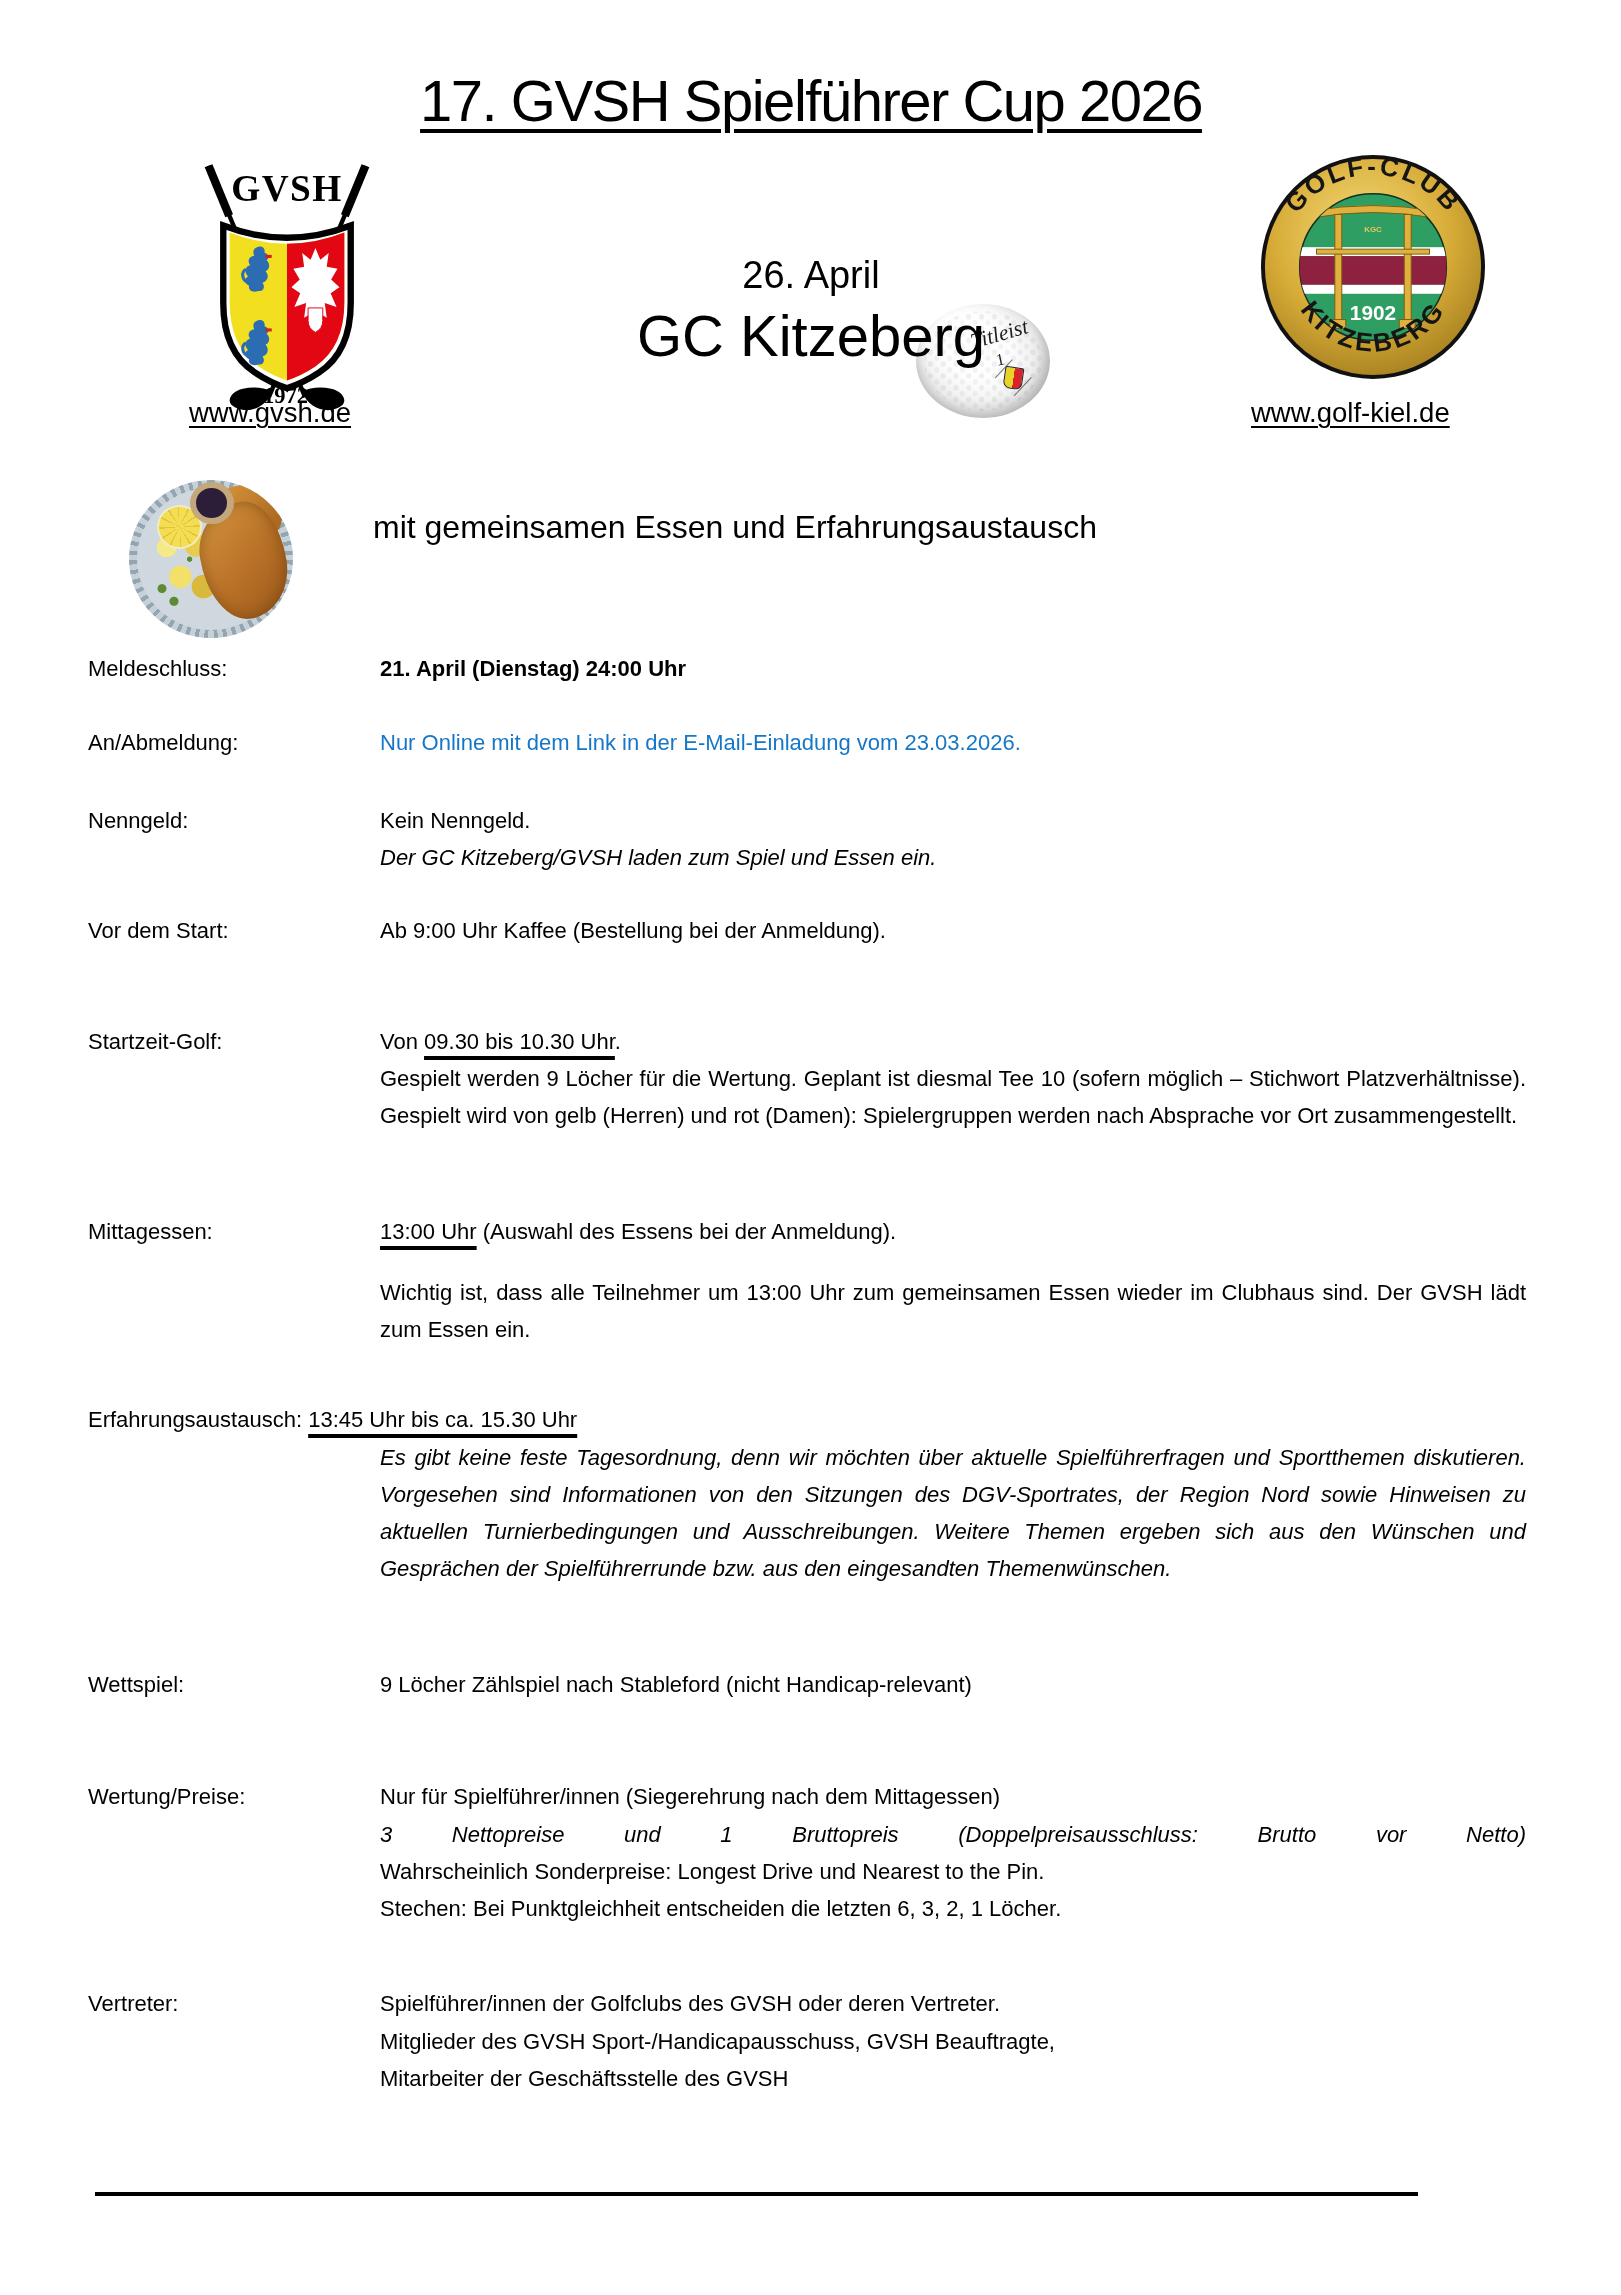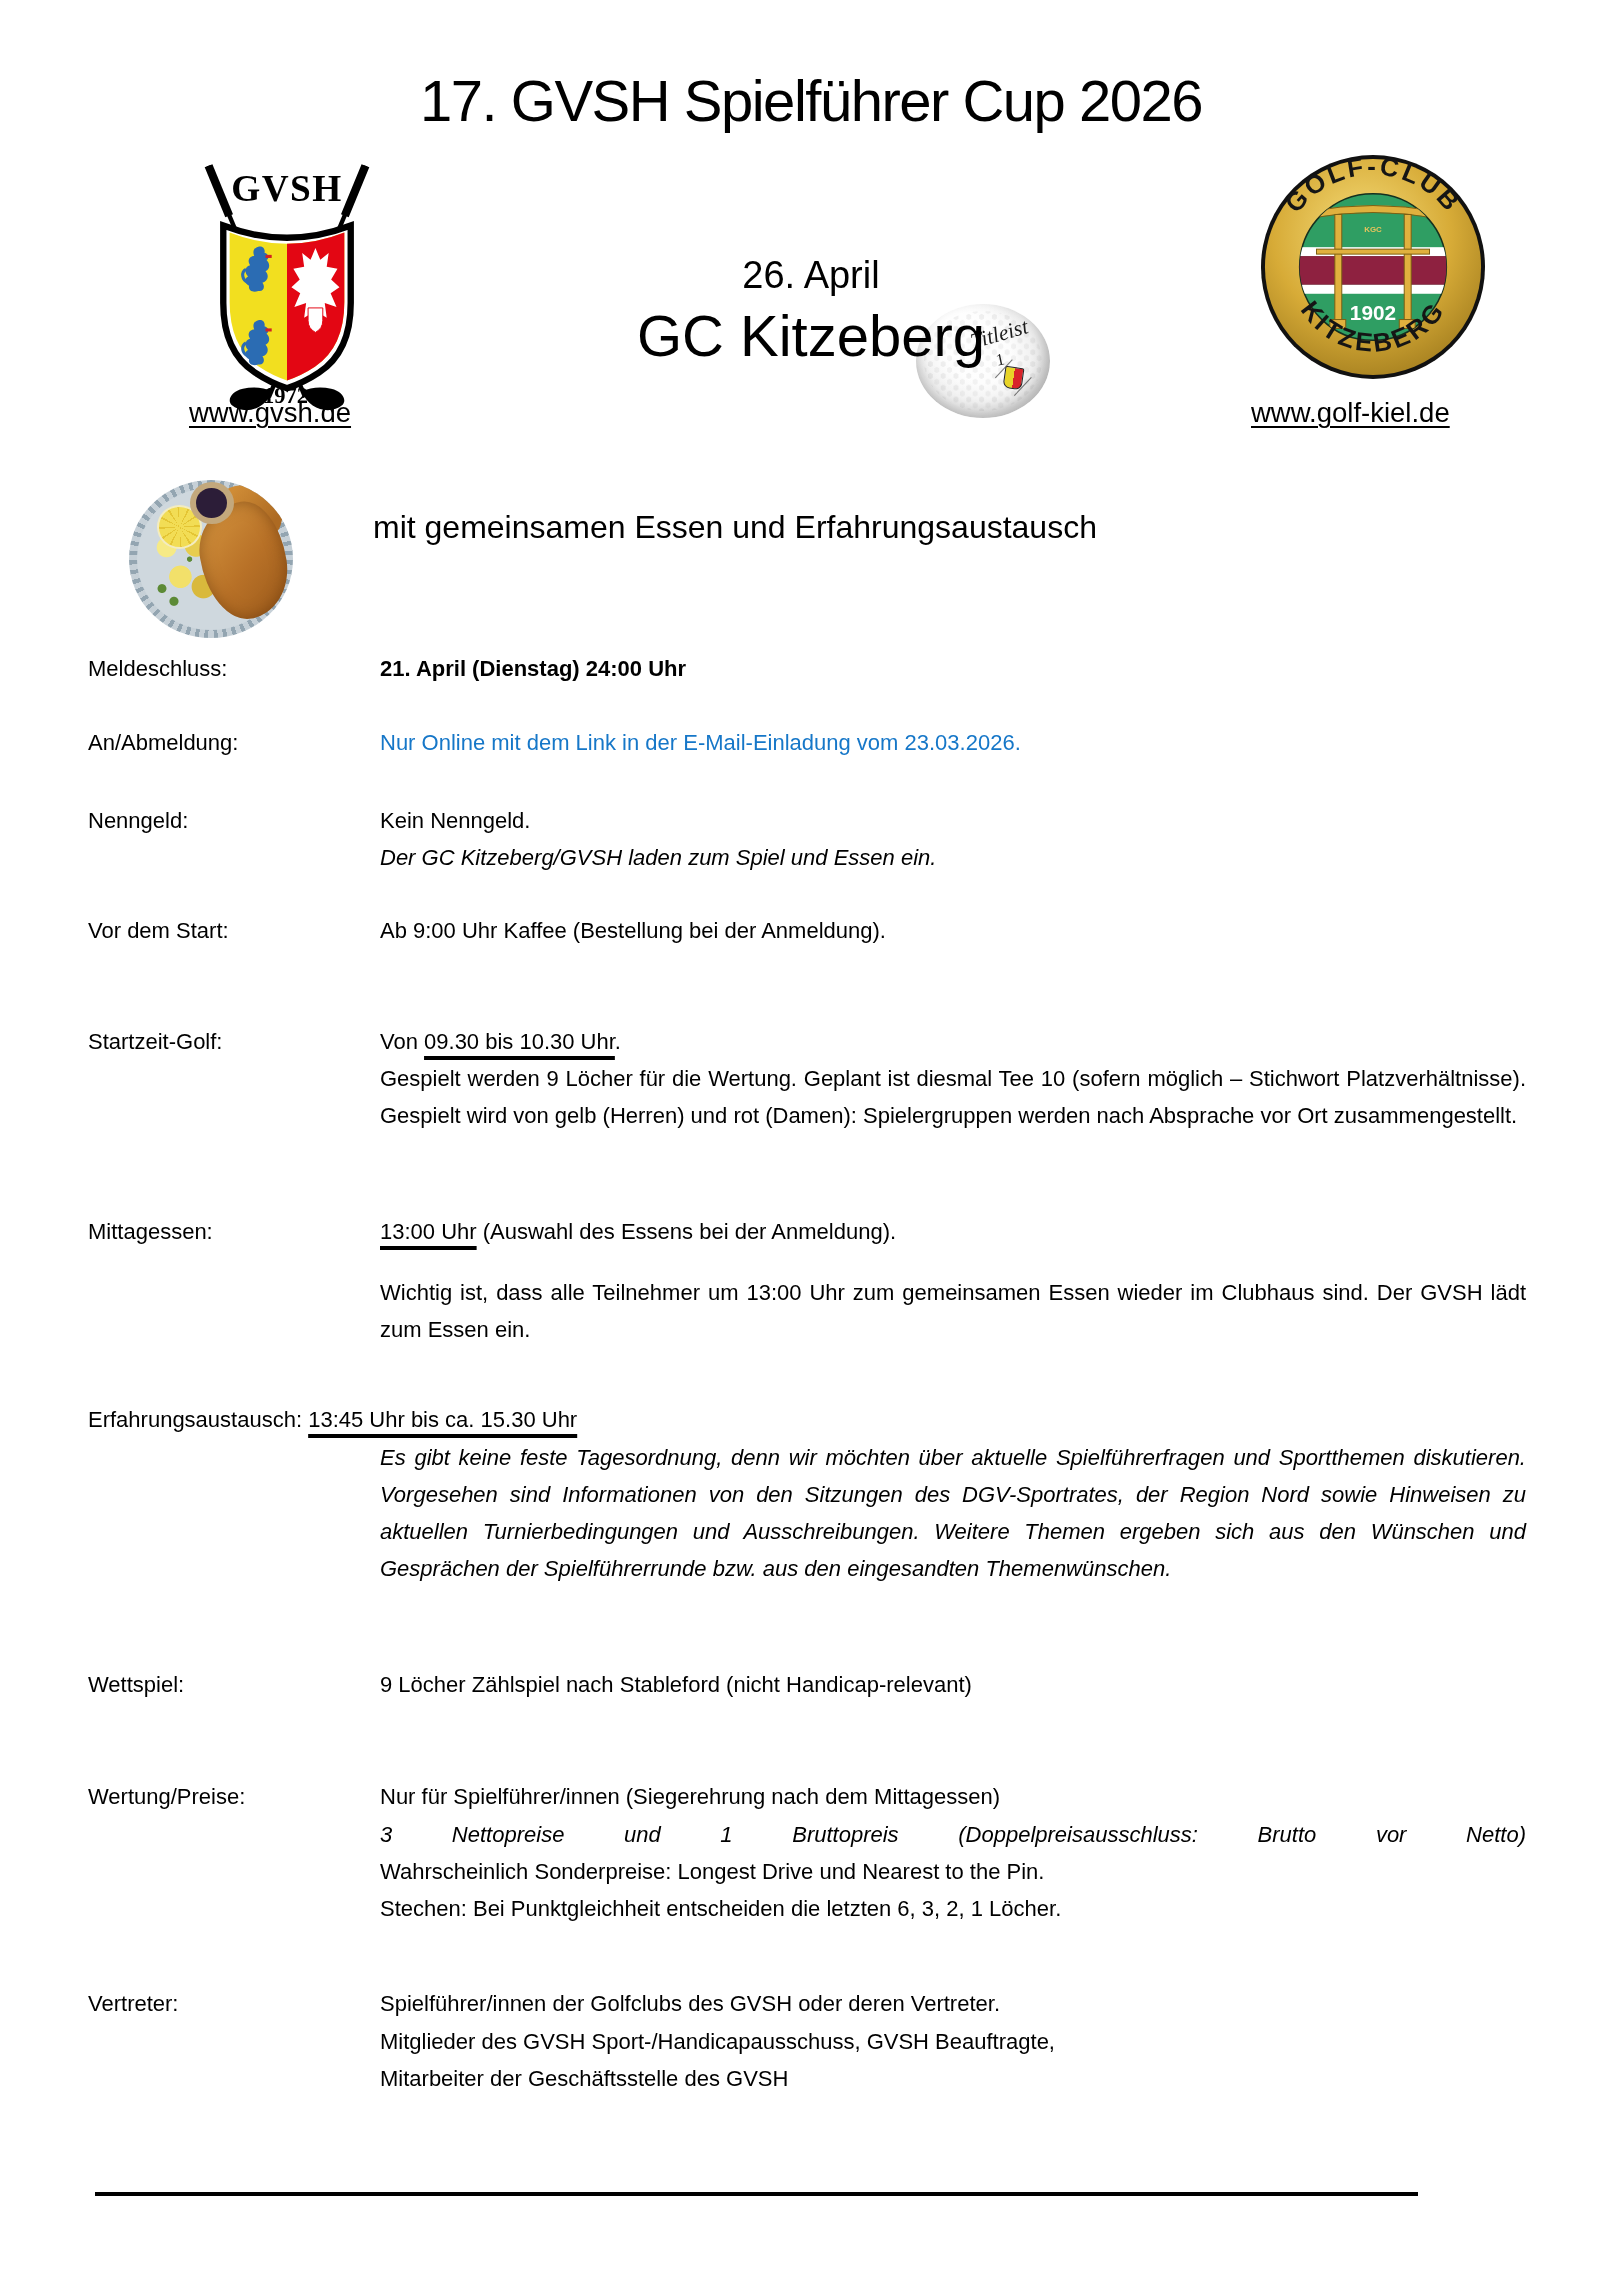"17. GVSH Spielführer Cup 2026" .u-title { text-decoration: none -> underline }
